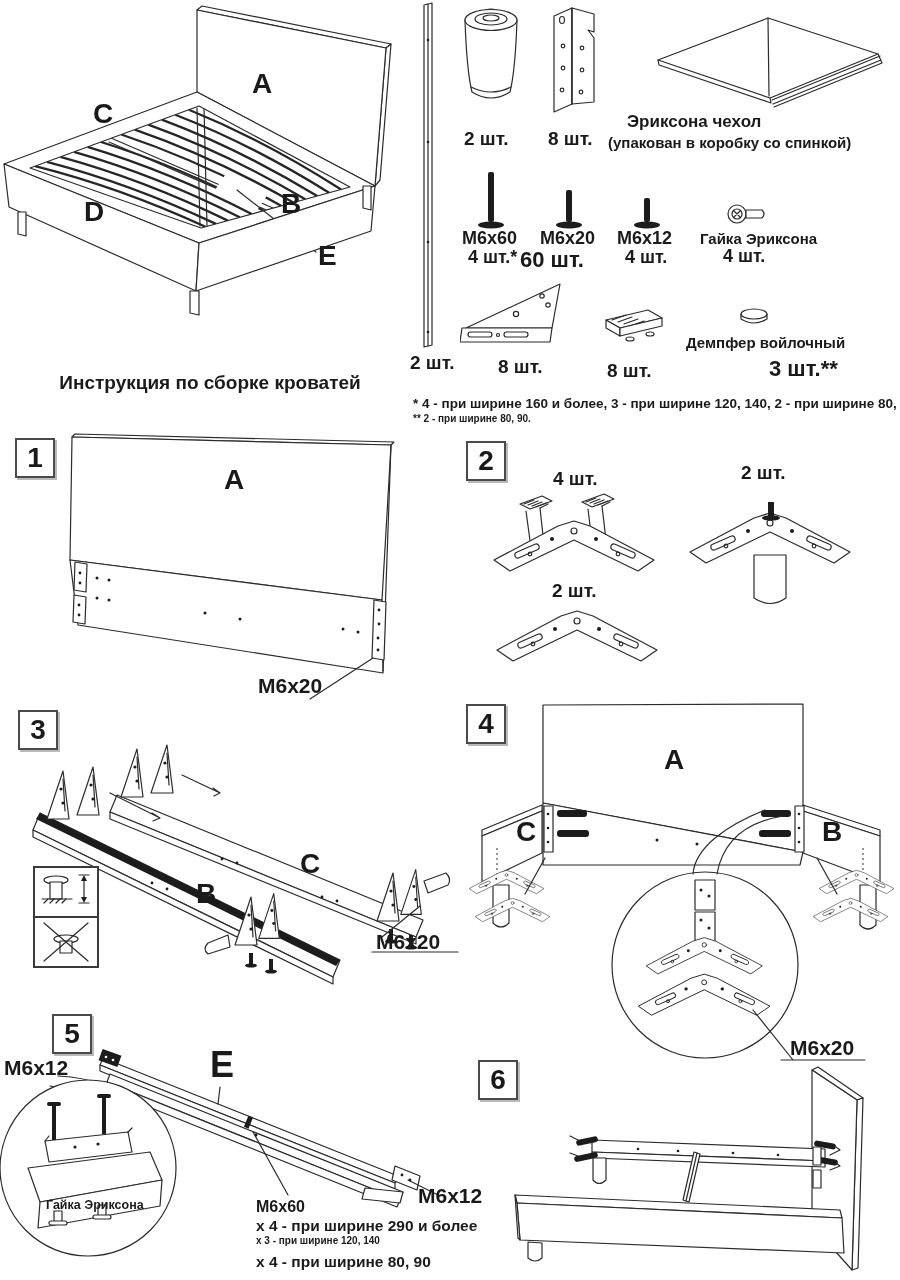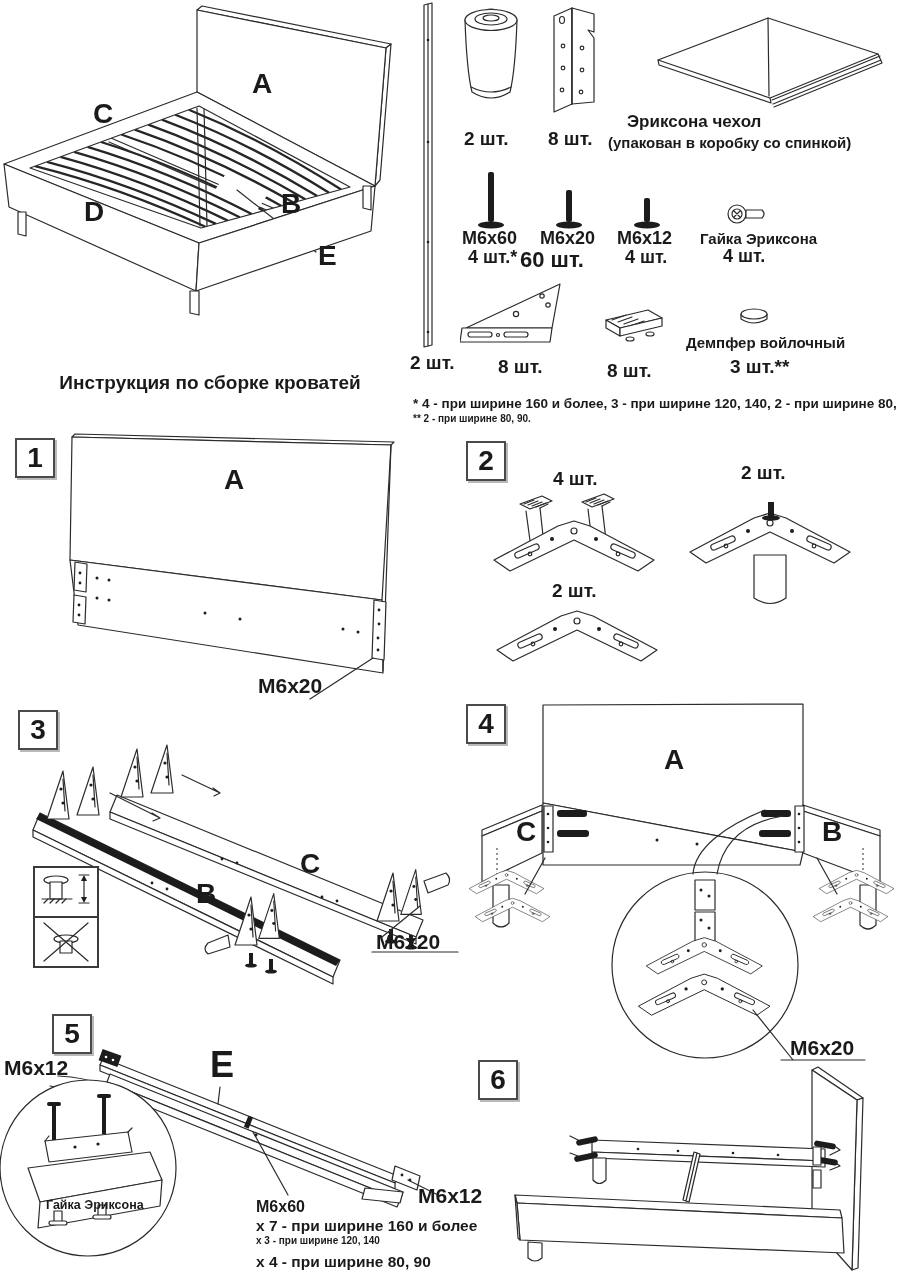"3 шт.**" div.lbl { font-size: 19px -> 22px; left: 730px -> 769px }
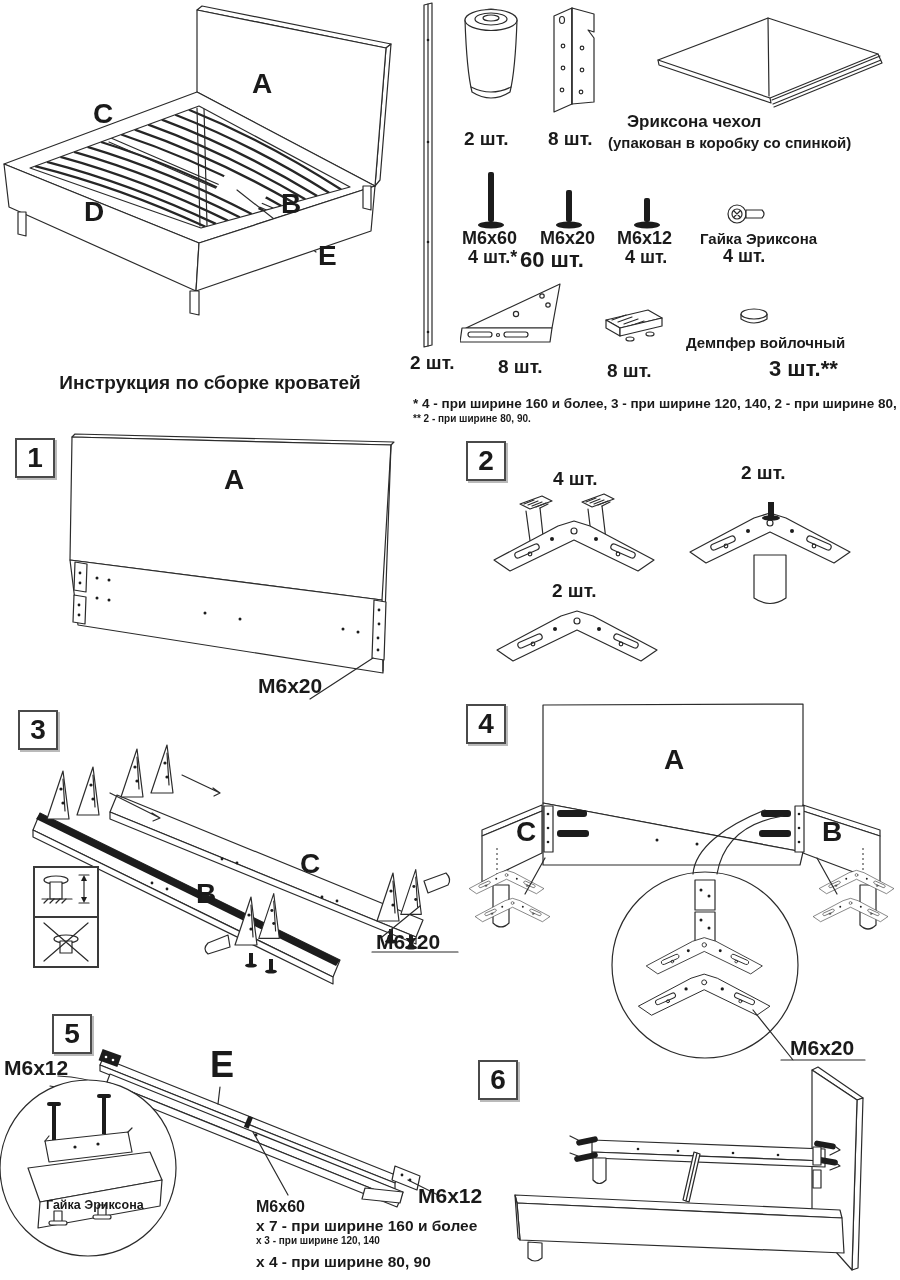"x 7 - при ширине" div.lbl { text: 7 - при ширине 160 -> 4 - при ширине 290 }
